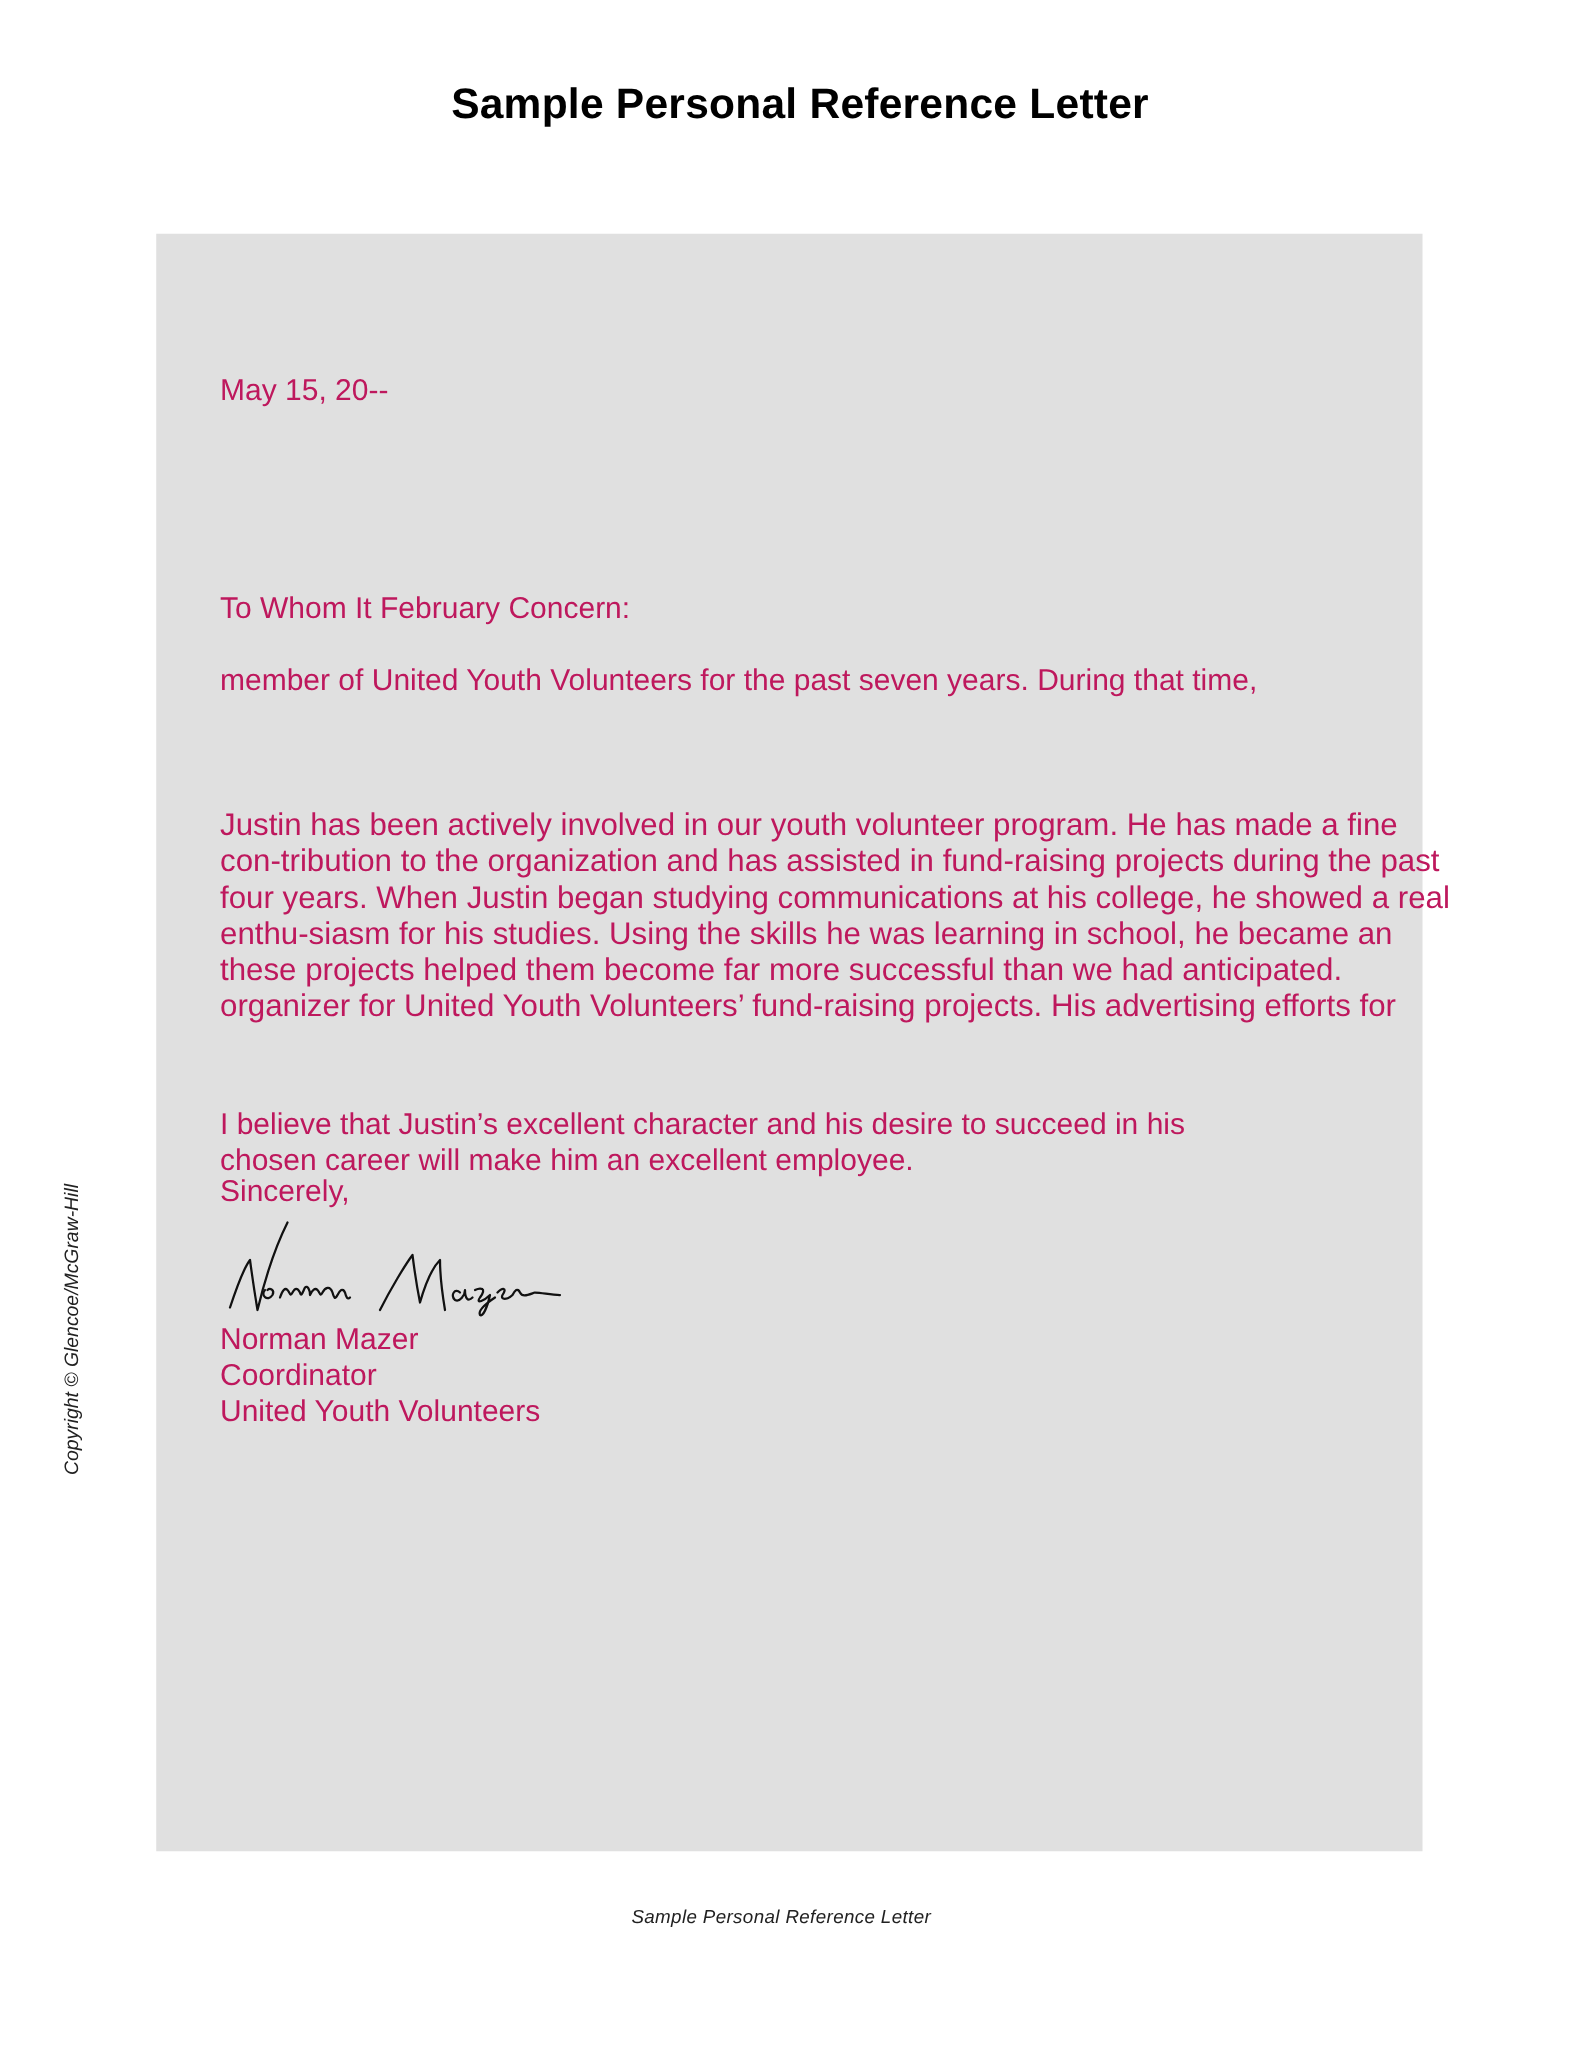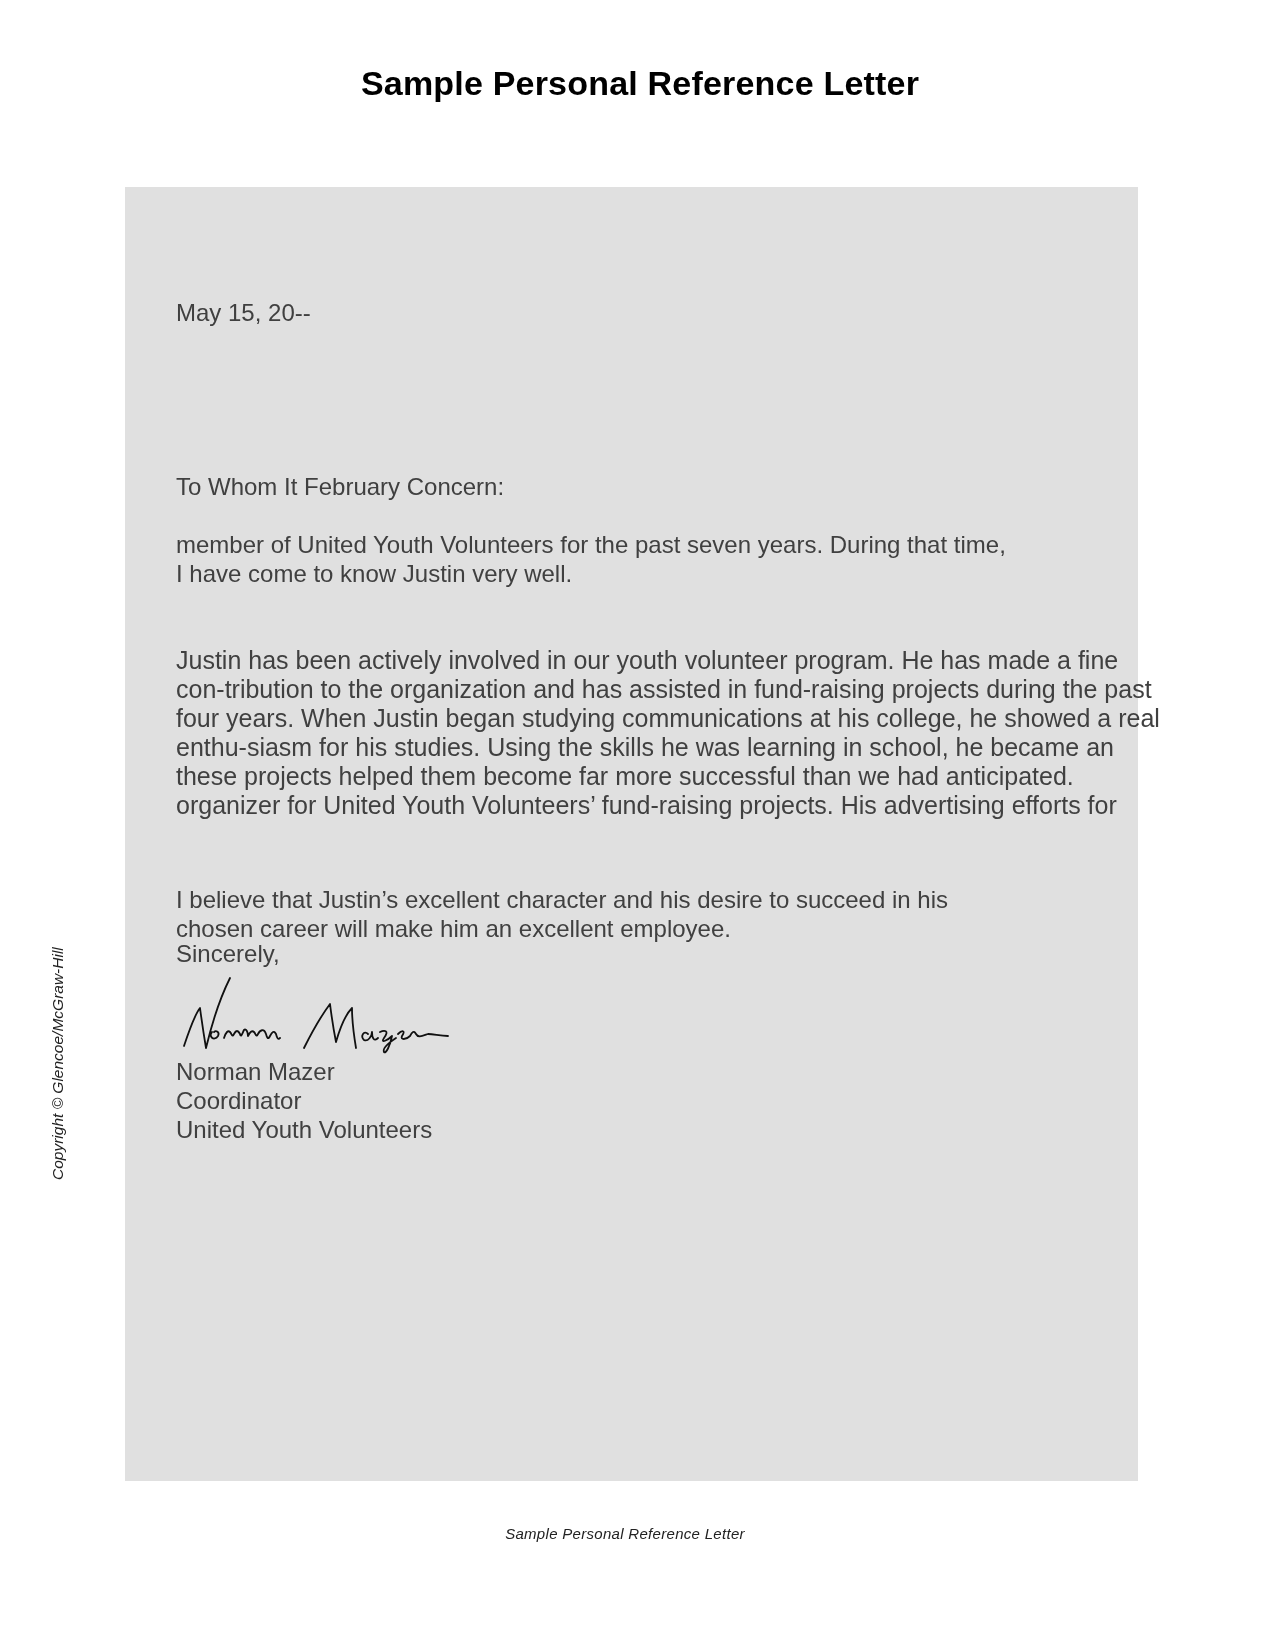"May 15, 20--" .txt { color: #404040 -> #be185d }
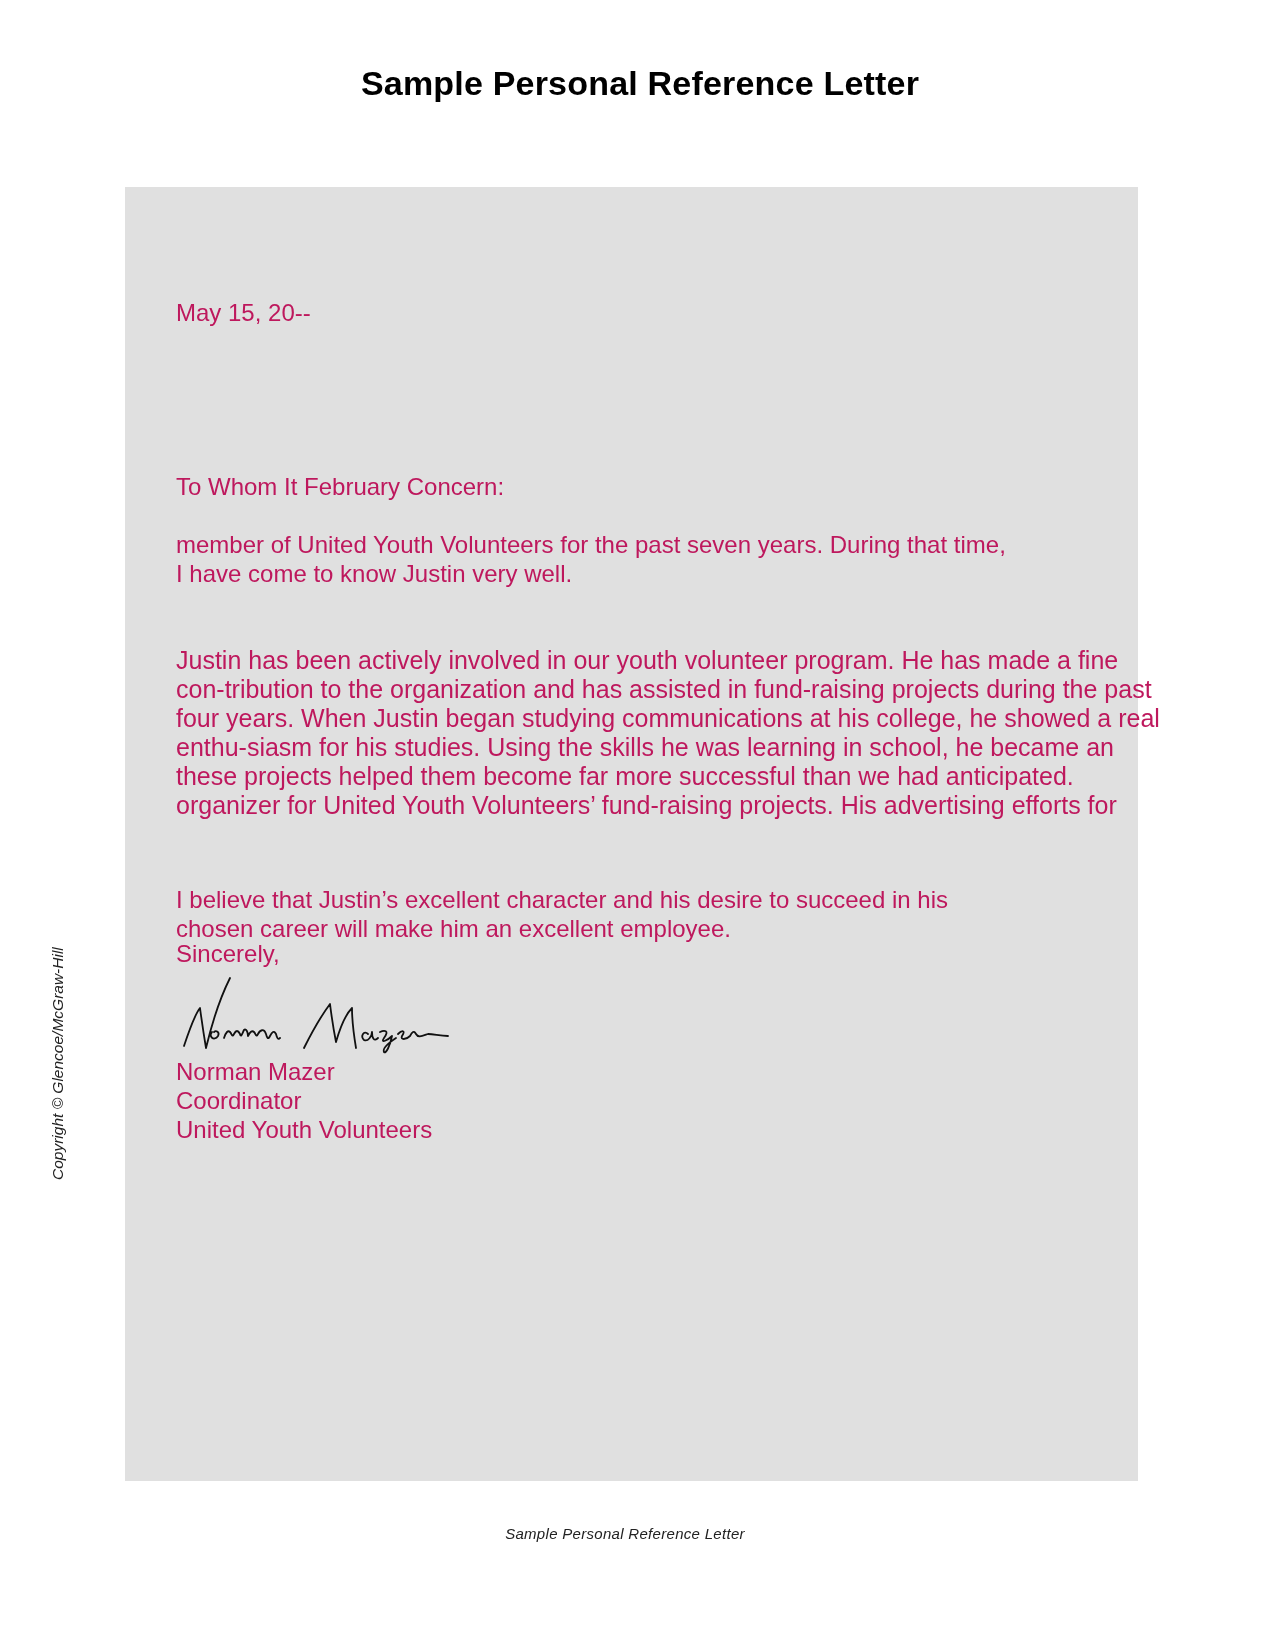"I have come to know" span.line { html: <span>I have come to know Justin very well.</span> -> none }
